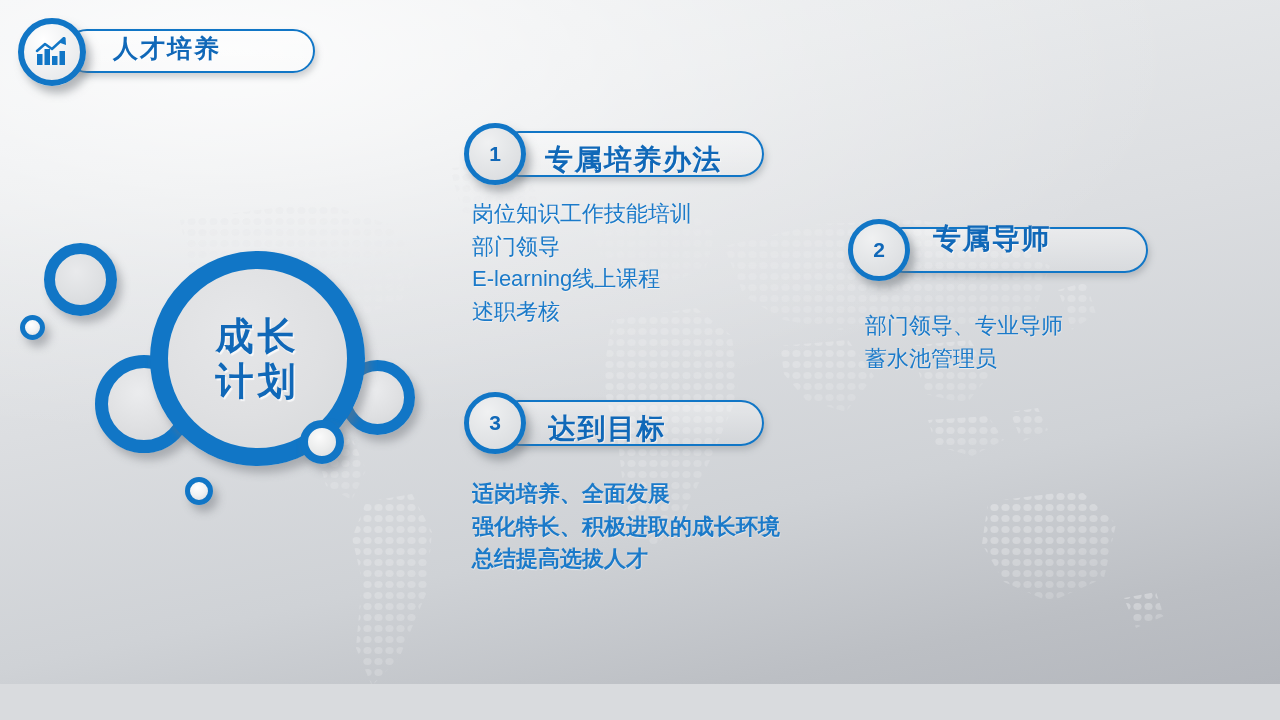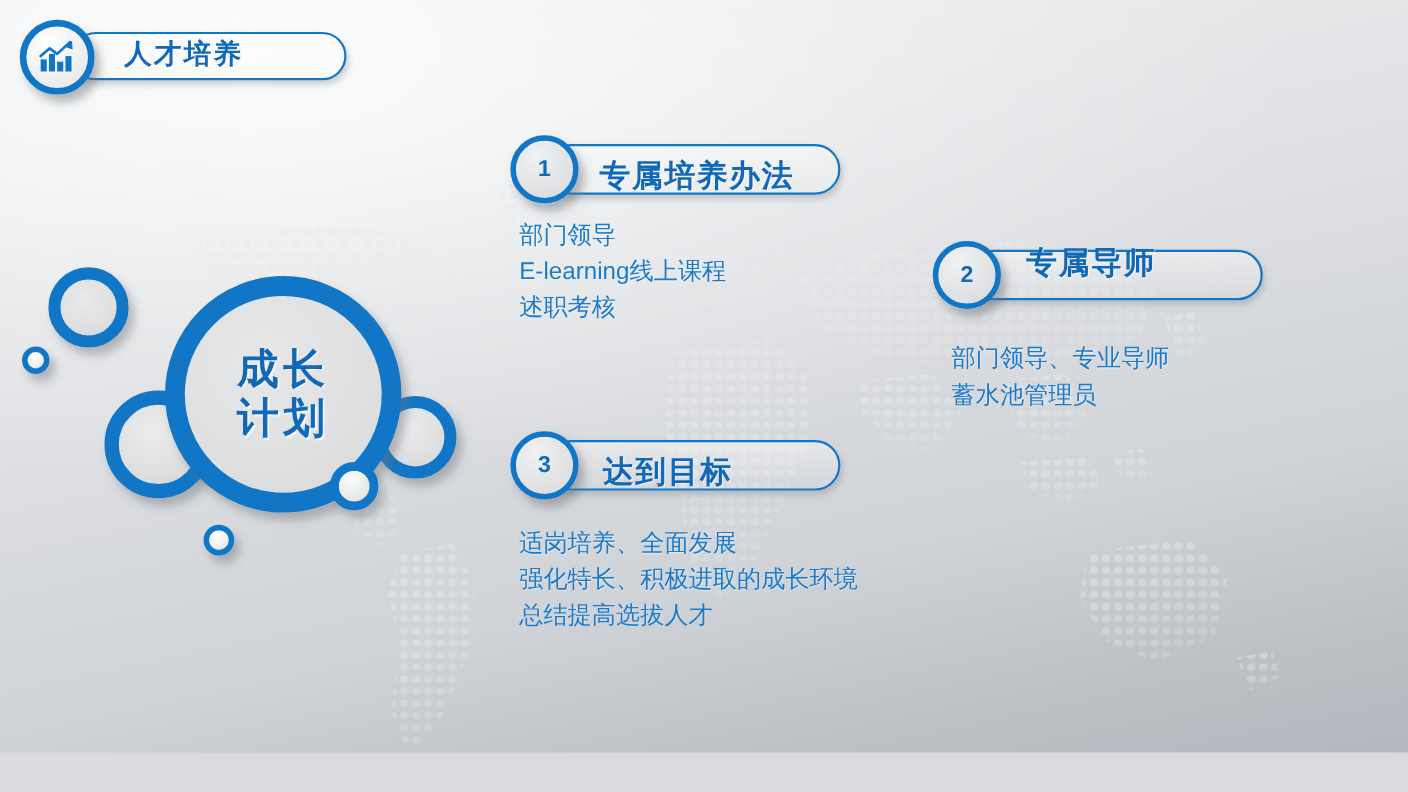"岗位知识工作技能培训" div { html: none -> <div>岗位知识工作技能培训</div> }
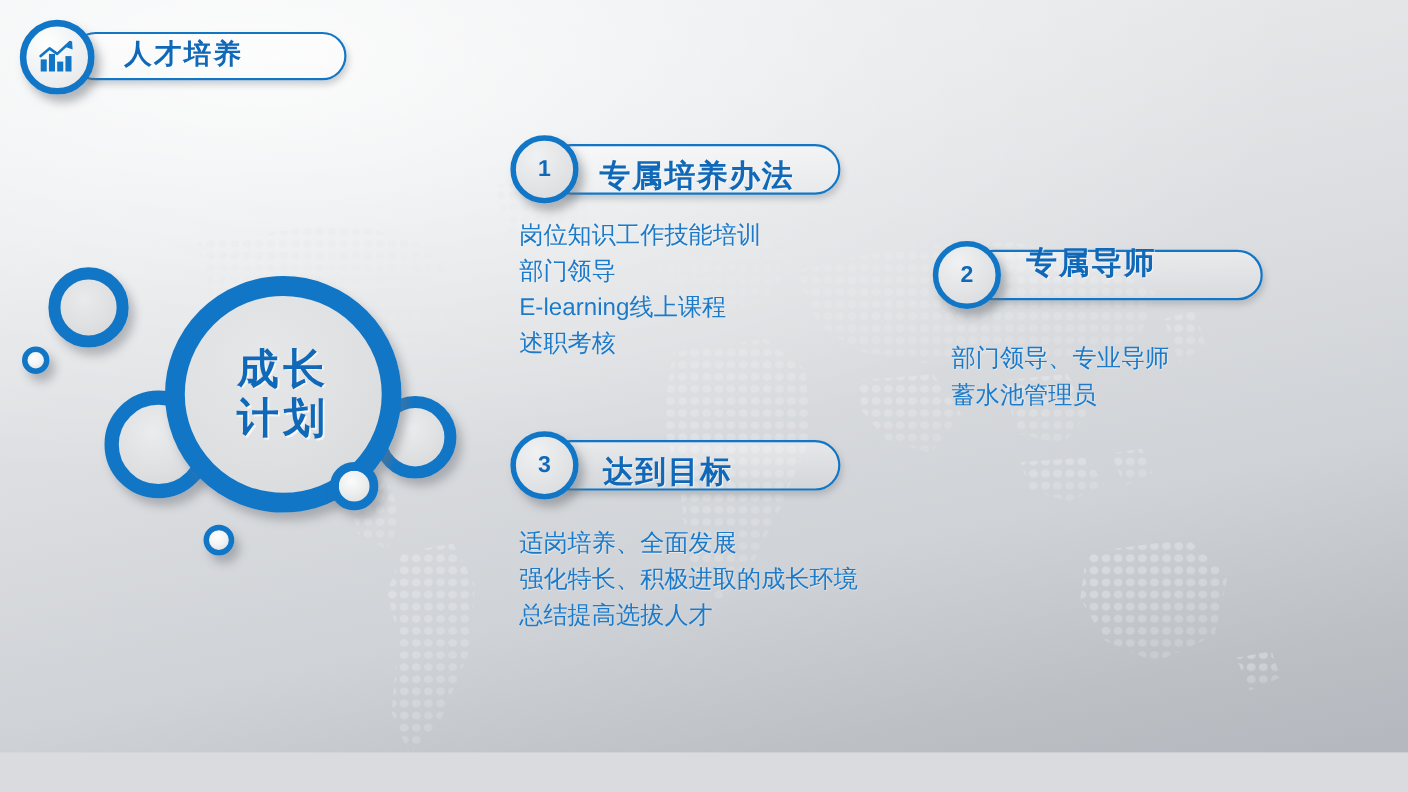"适岗培养、全面发展" div.sec-body { font-weight: none -> bold }
